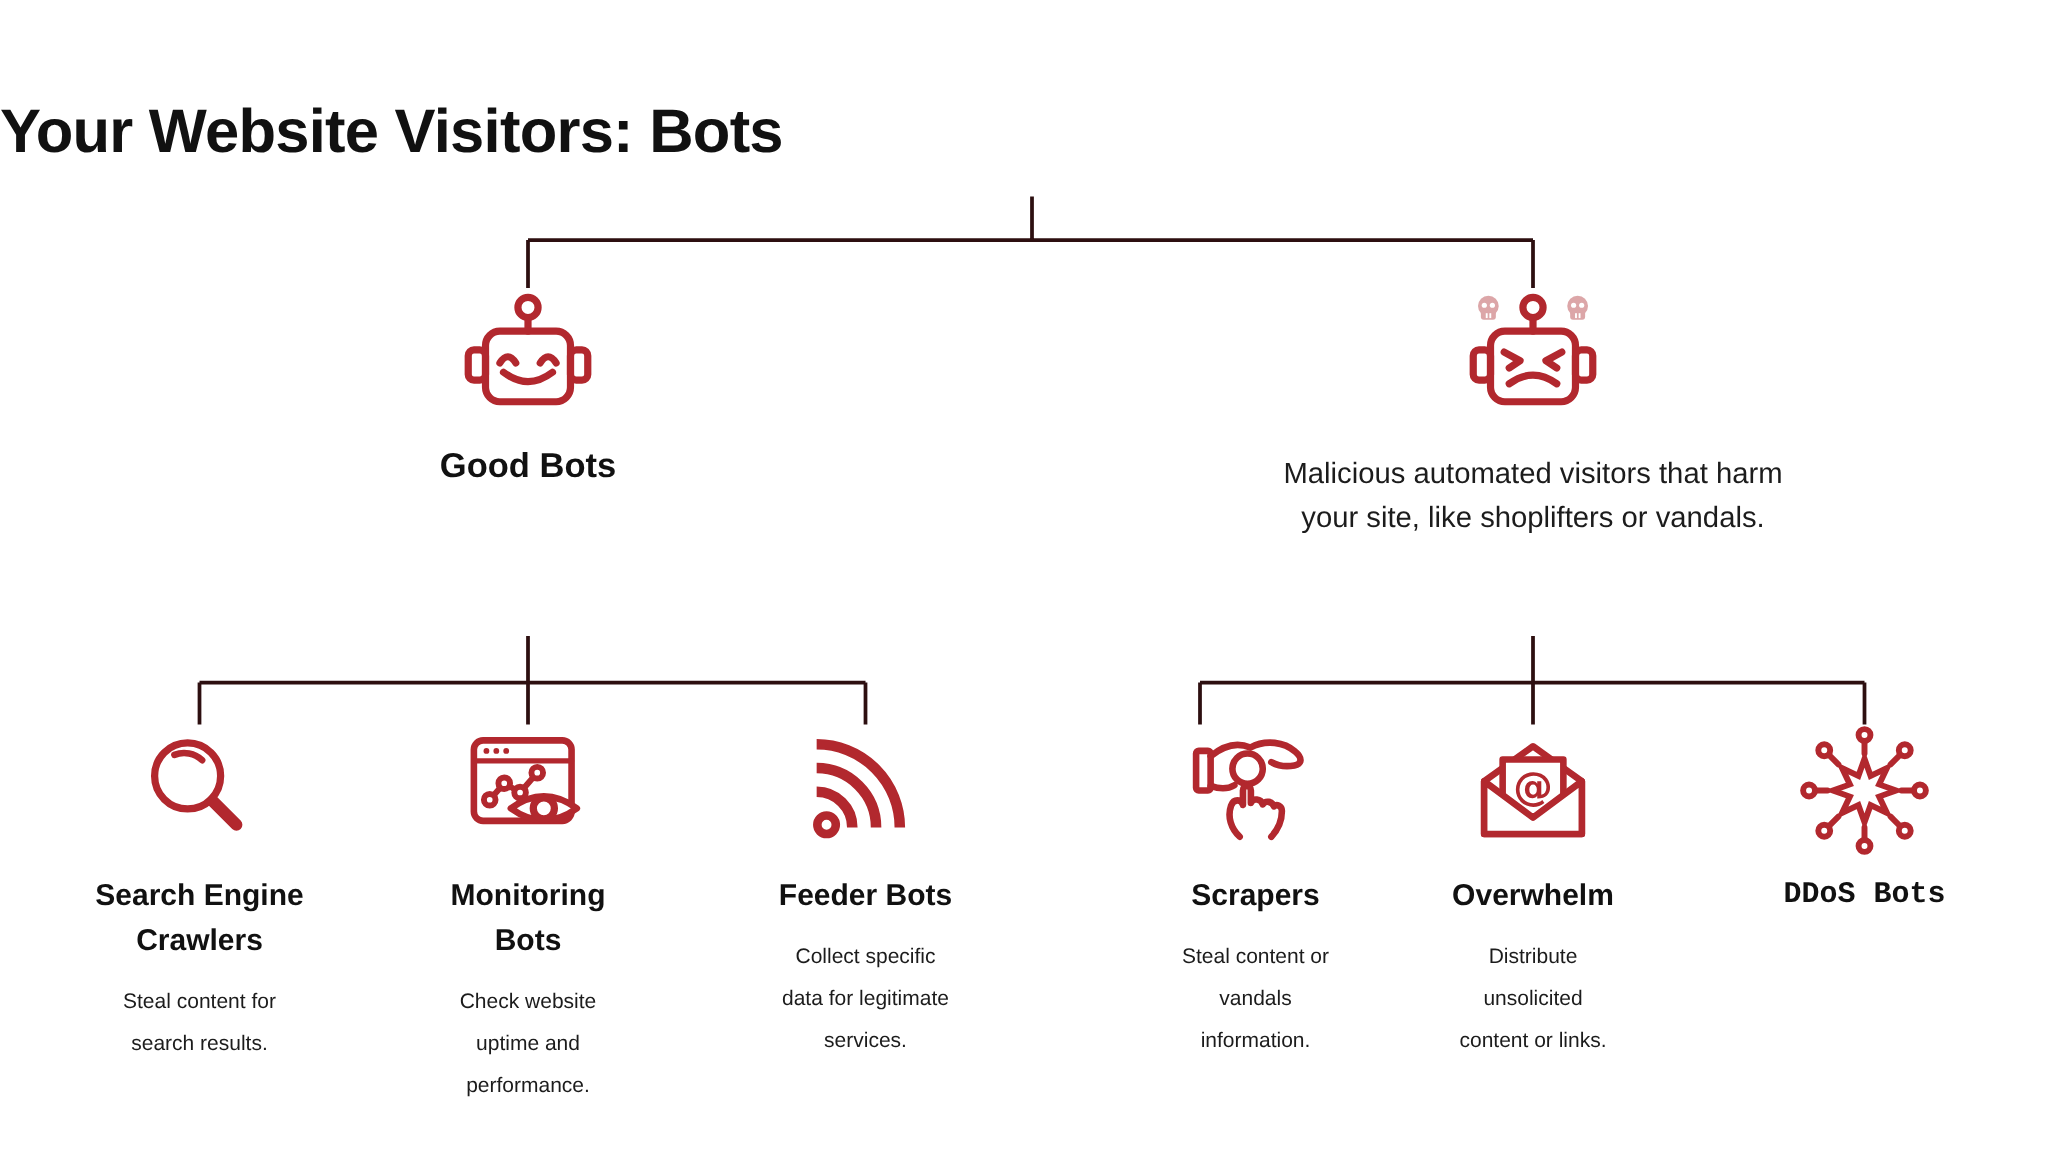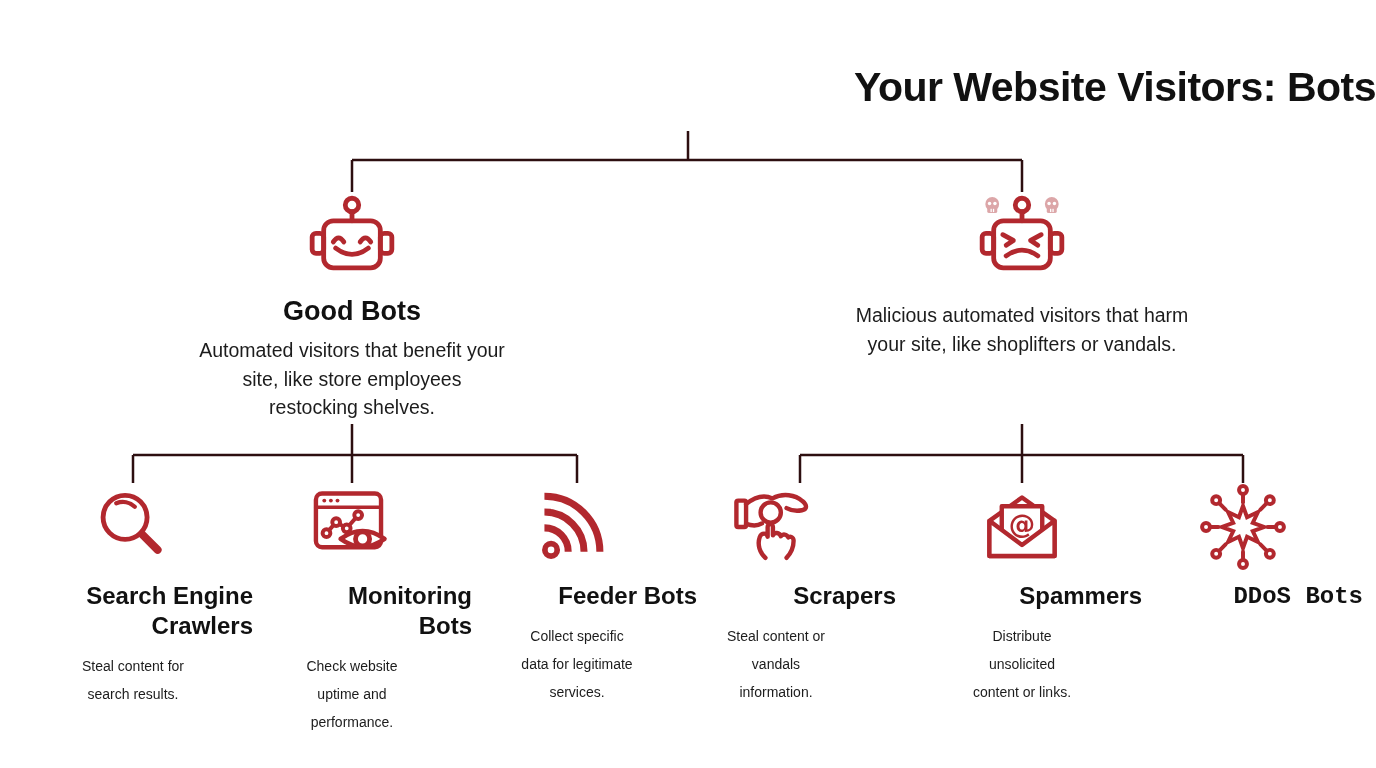"Your Website Visitors: Bots" .page-title { text-align: right -> left }
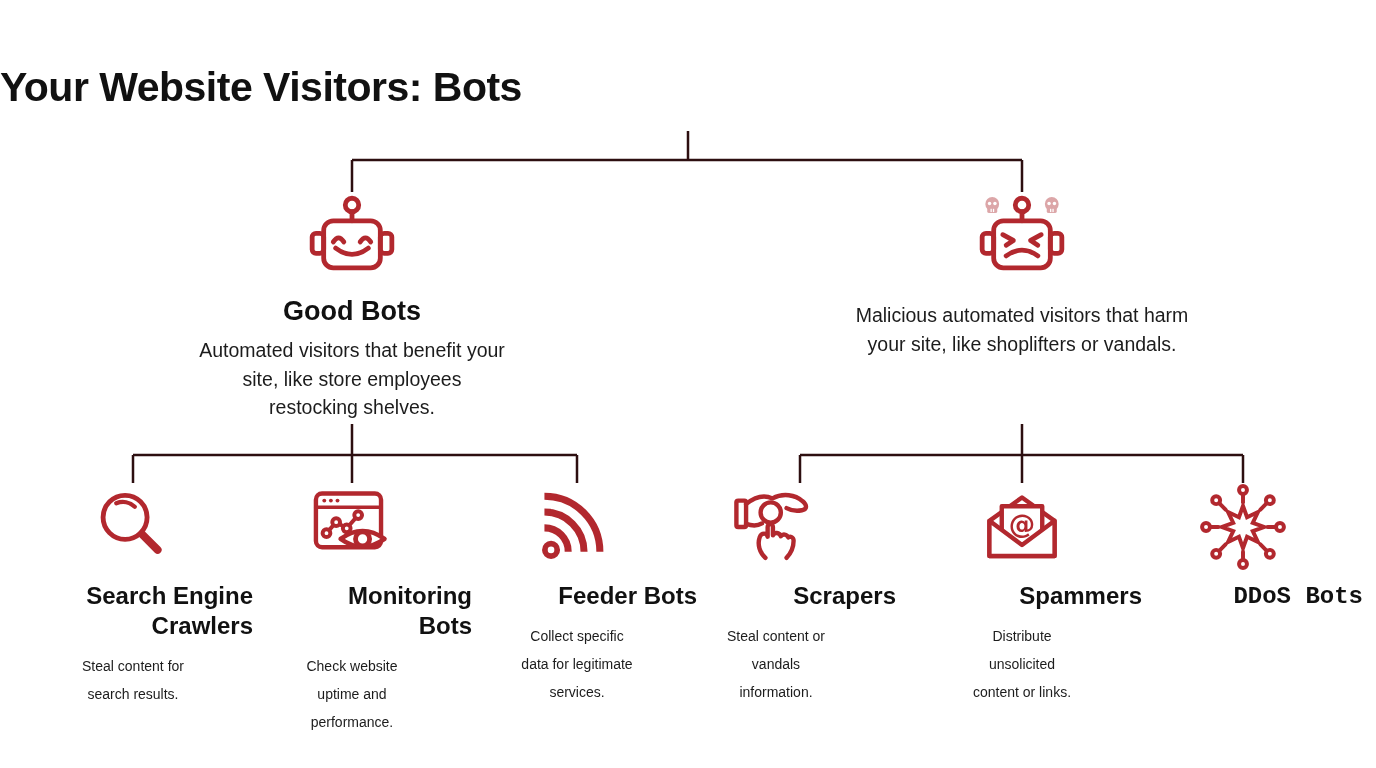"Good Bots" .branch h2 { font-size: 27px -> 23px }
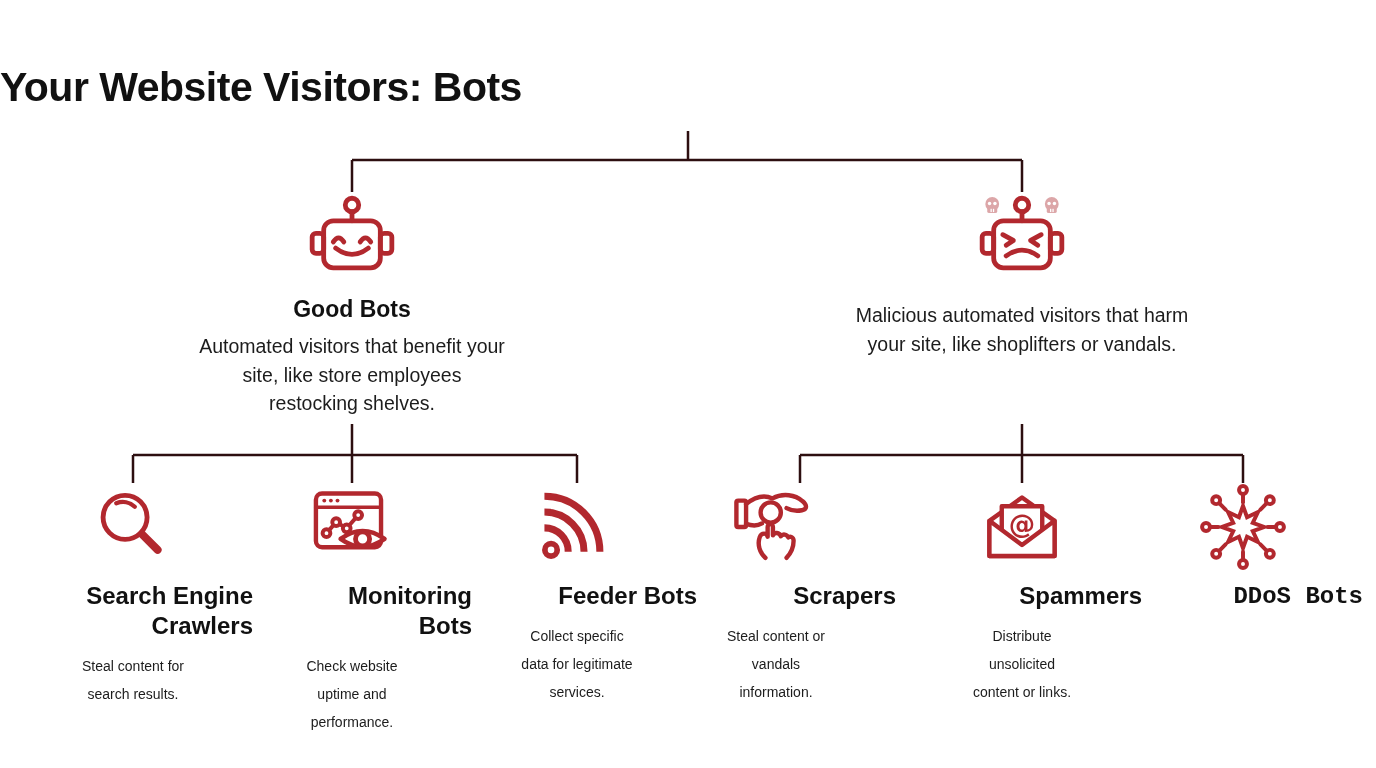"Automated visitors that benefit your" p.desc { html: <p>Automated visitors that benefit your site, like store employees restocking shelves.</p> -> none }
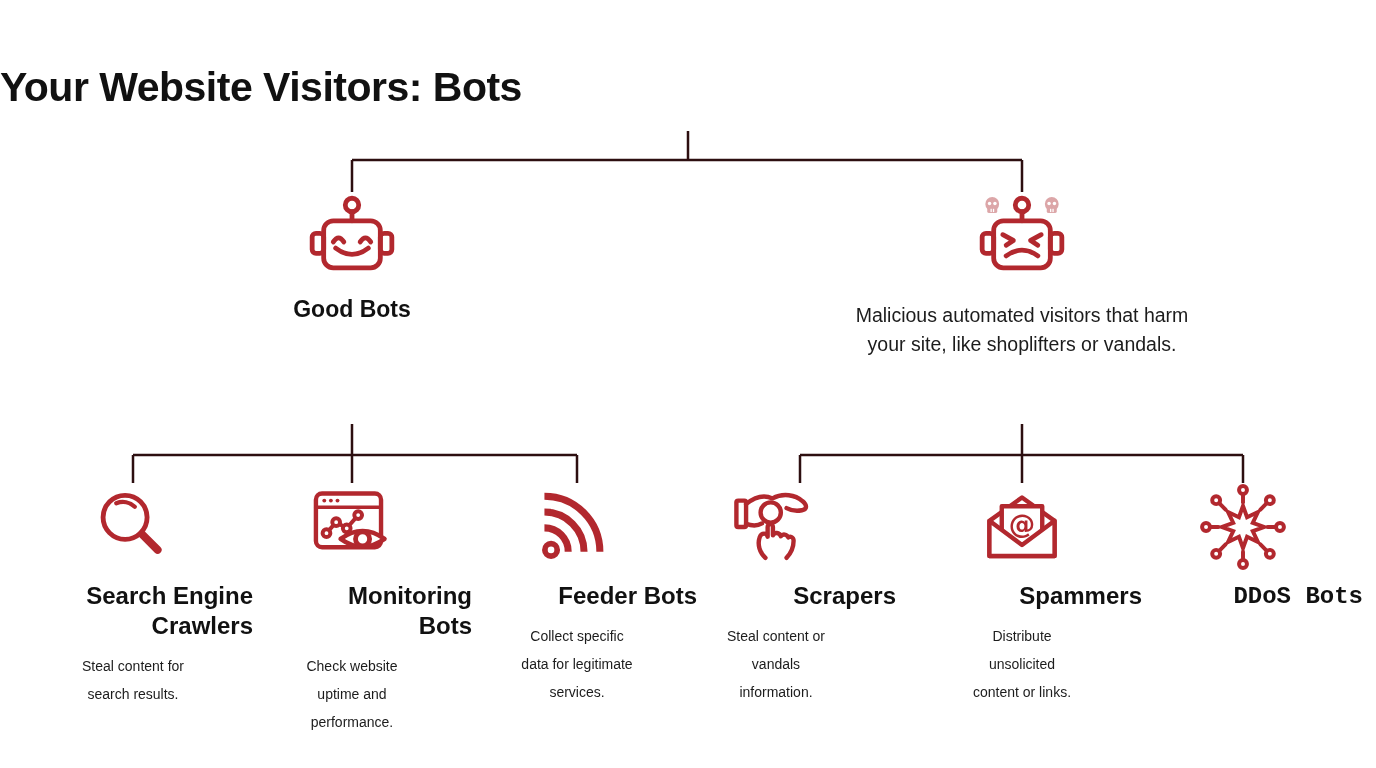"Search Engine" .leaf h3 { font-size: 24px -> 20px; text-align: right -> none }
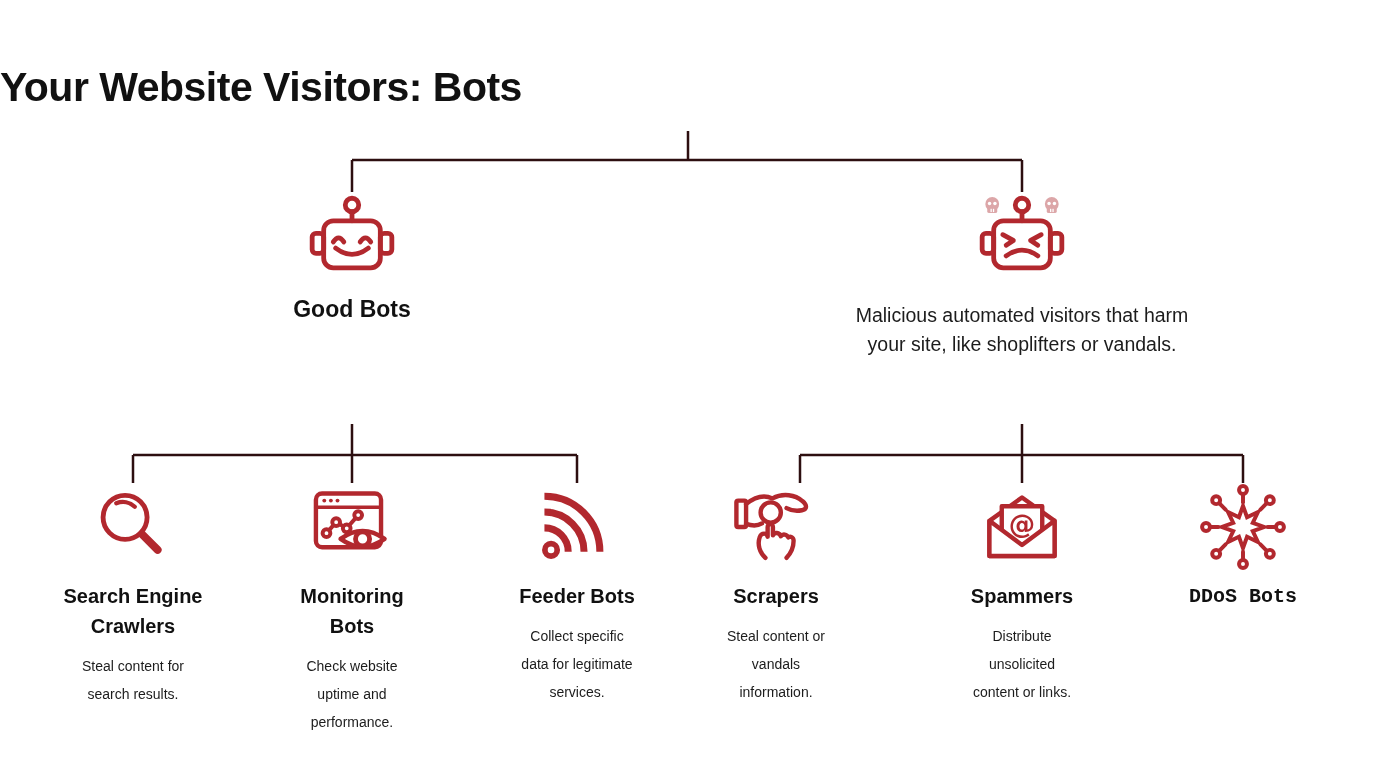"Scrapers" .leaf-scrapers { left: 656px -> 717px }
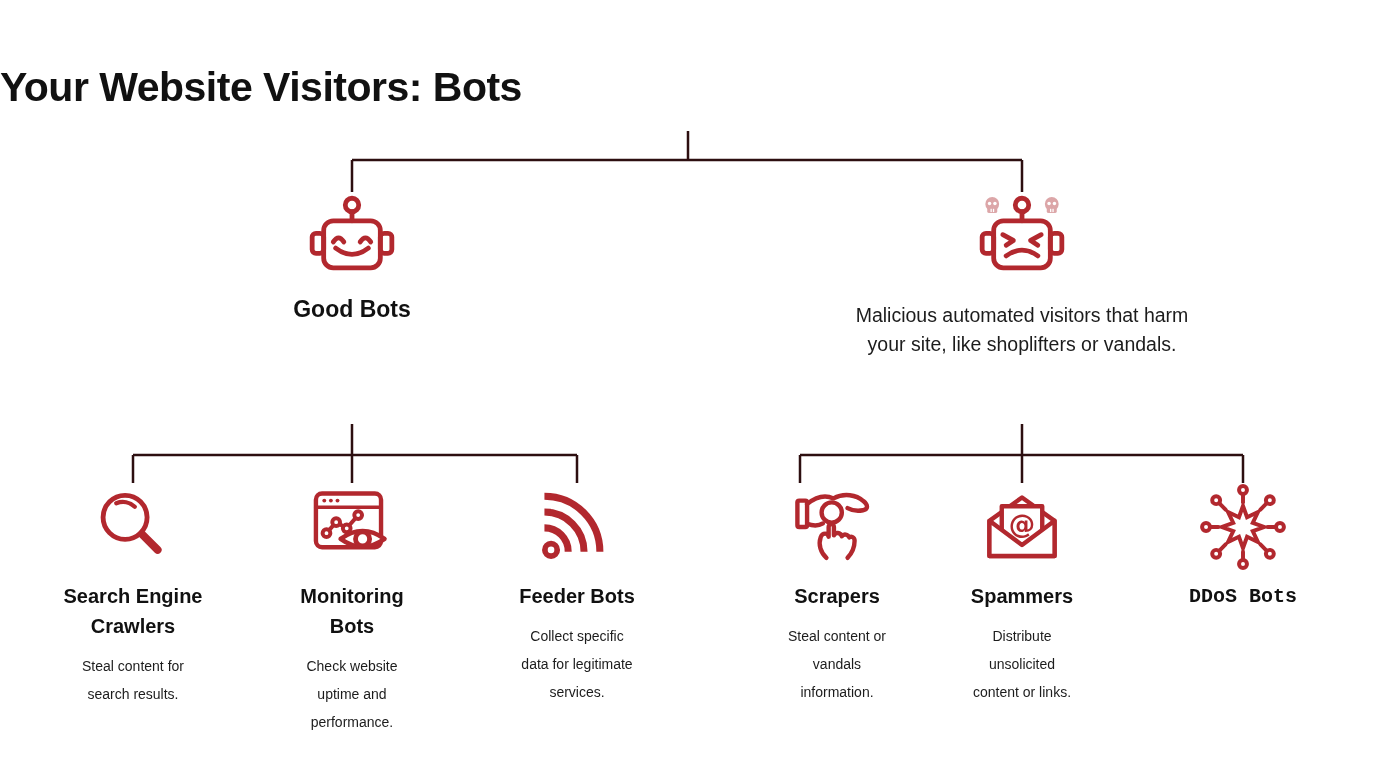"Spammers" h3 { text: Spammers -> Overwhelm }
